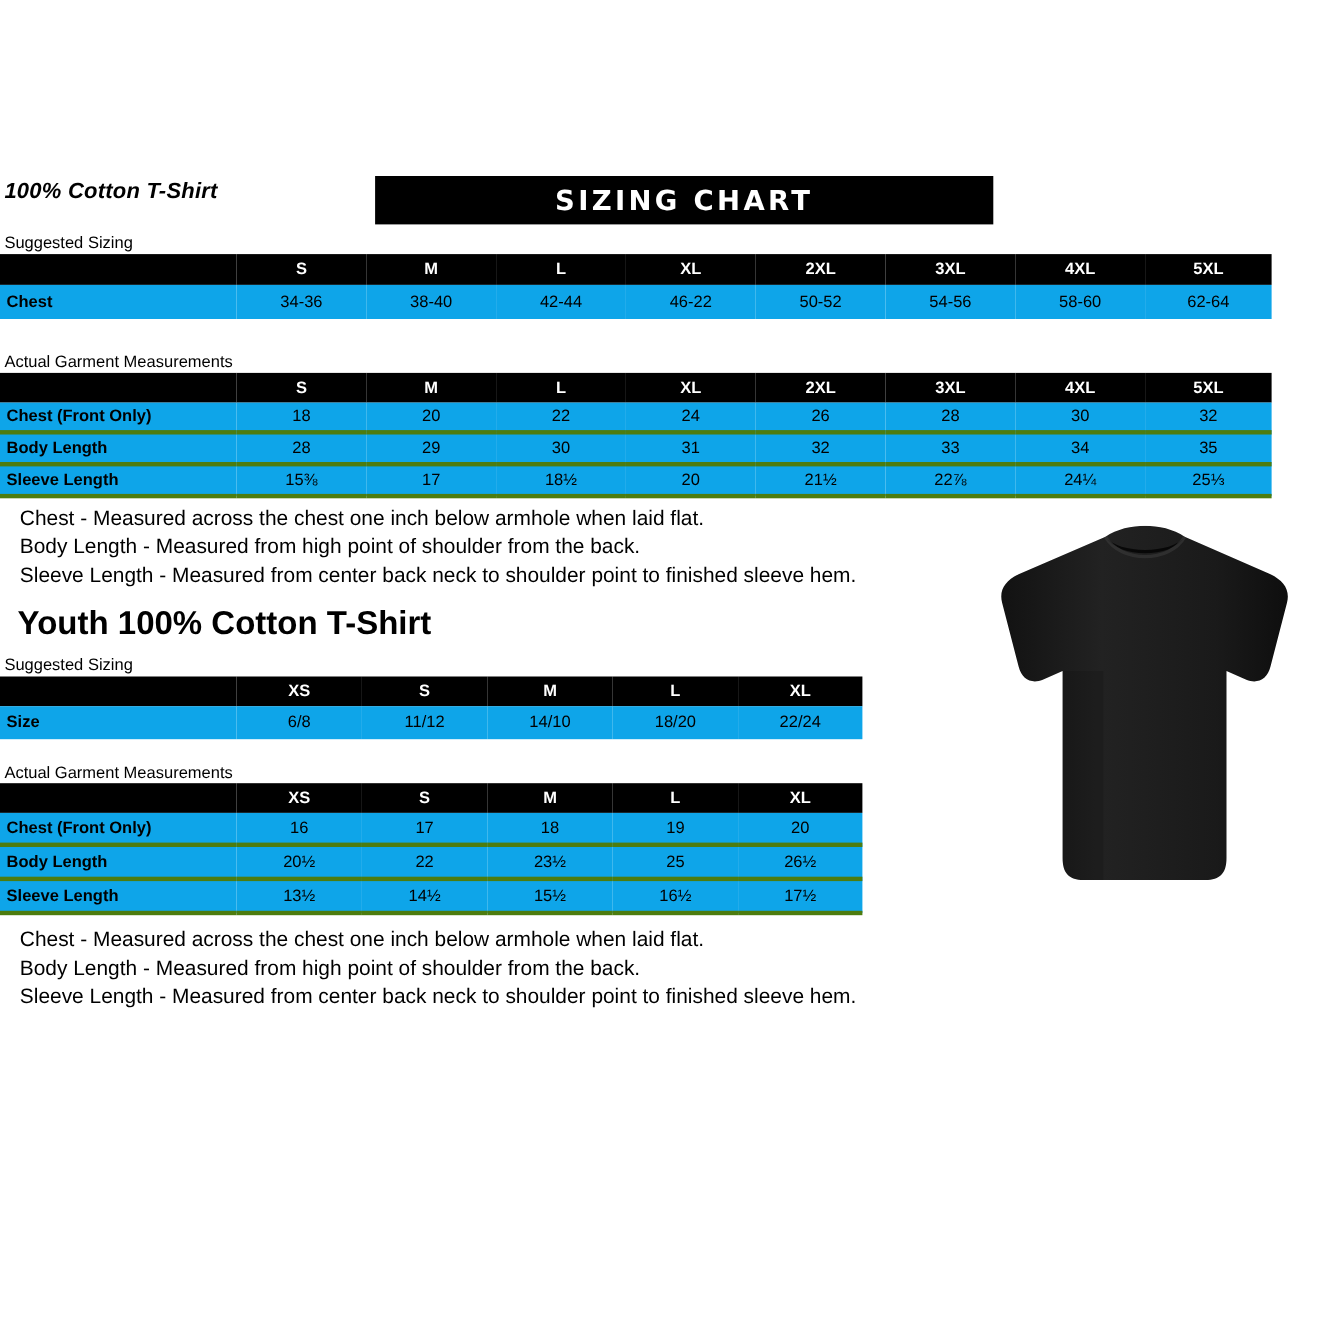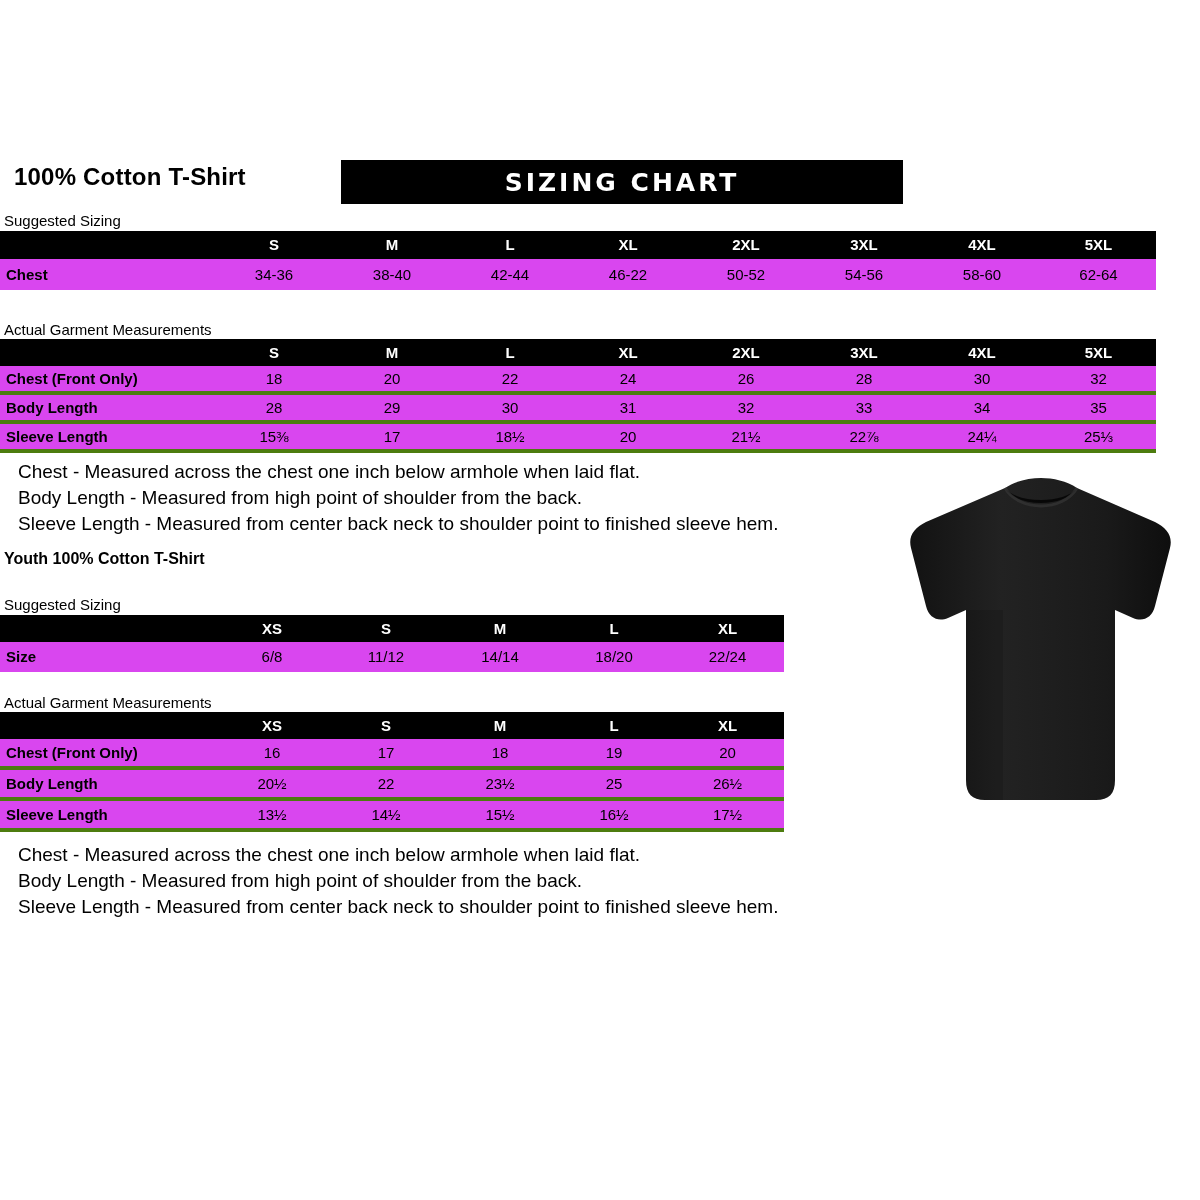"100% Cotton T-Shirt" .adult-title { font-size: 24px -> 20px; font-style: none -> italic; left: 14px -> 4px }
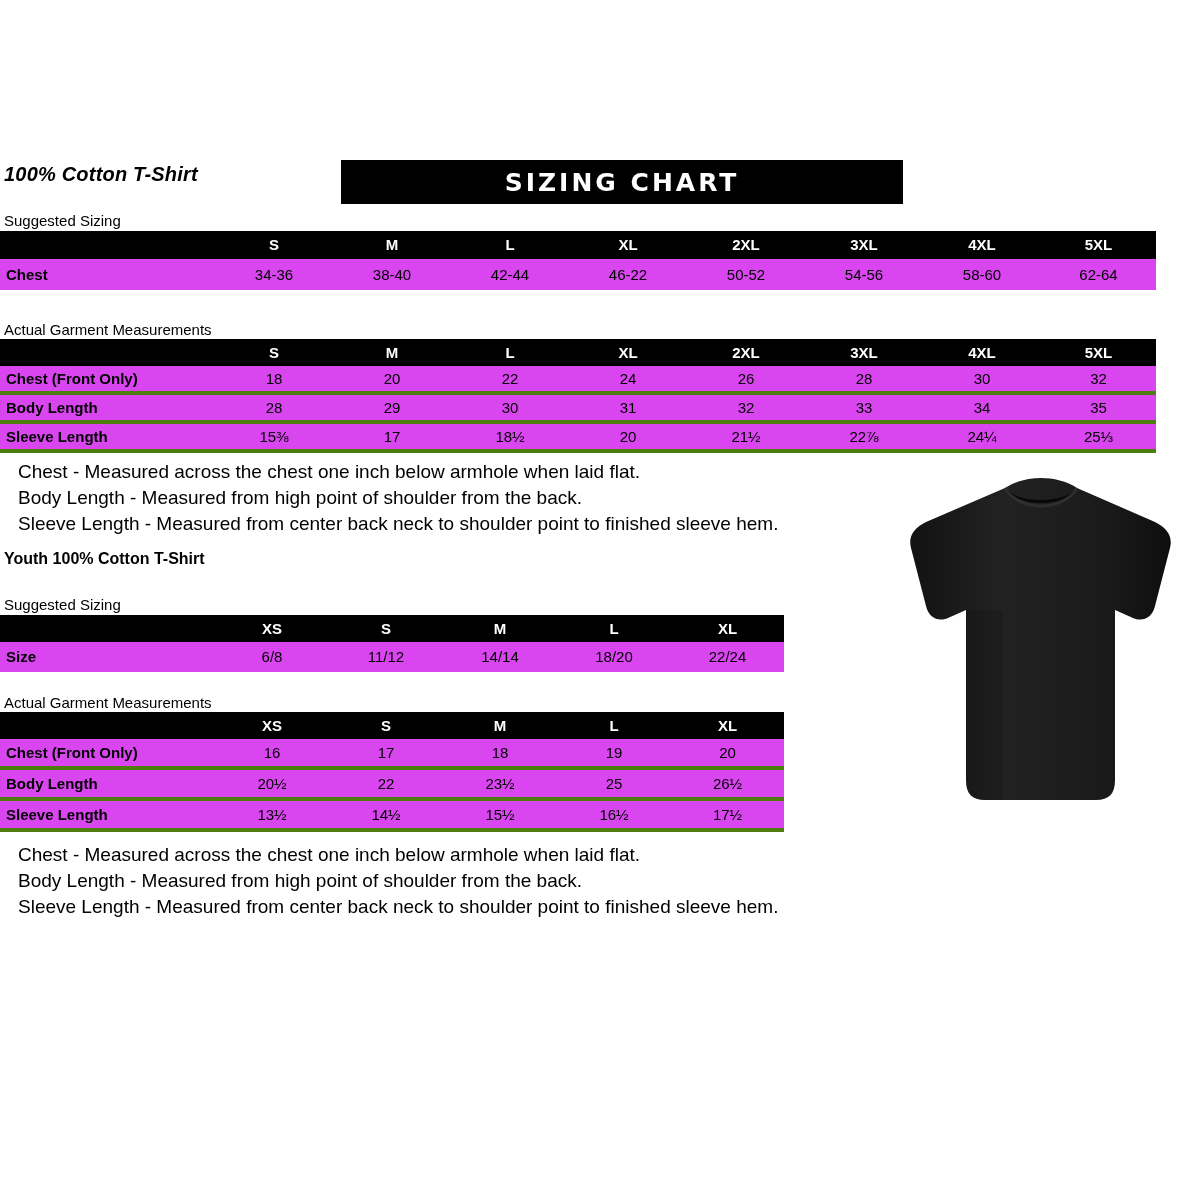"Chest" table.size-table tbody td { background: #d946ef -> #0ea5e9 }
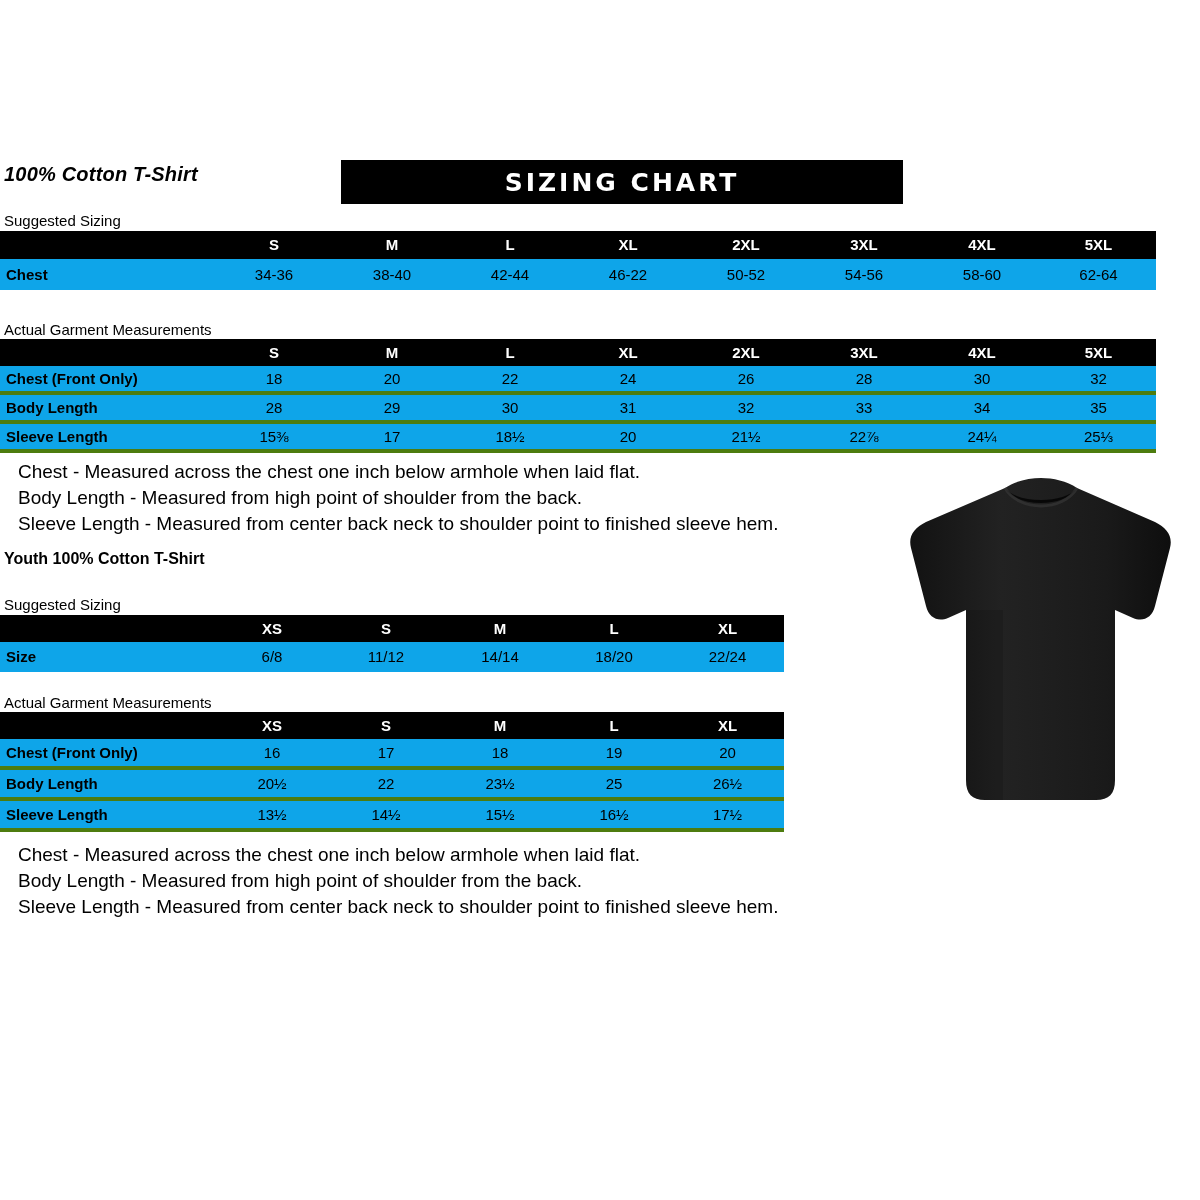"Youth 100% Cotton T-Shirt" .youth-title { font-size: 16px -> 30px; left: 4px -> 16px }
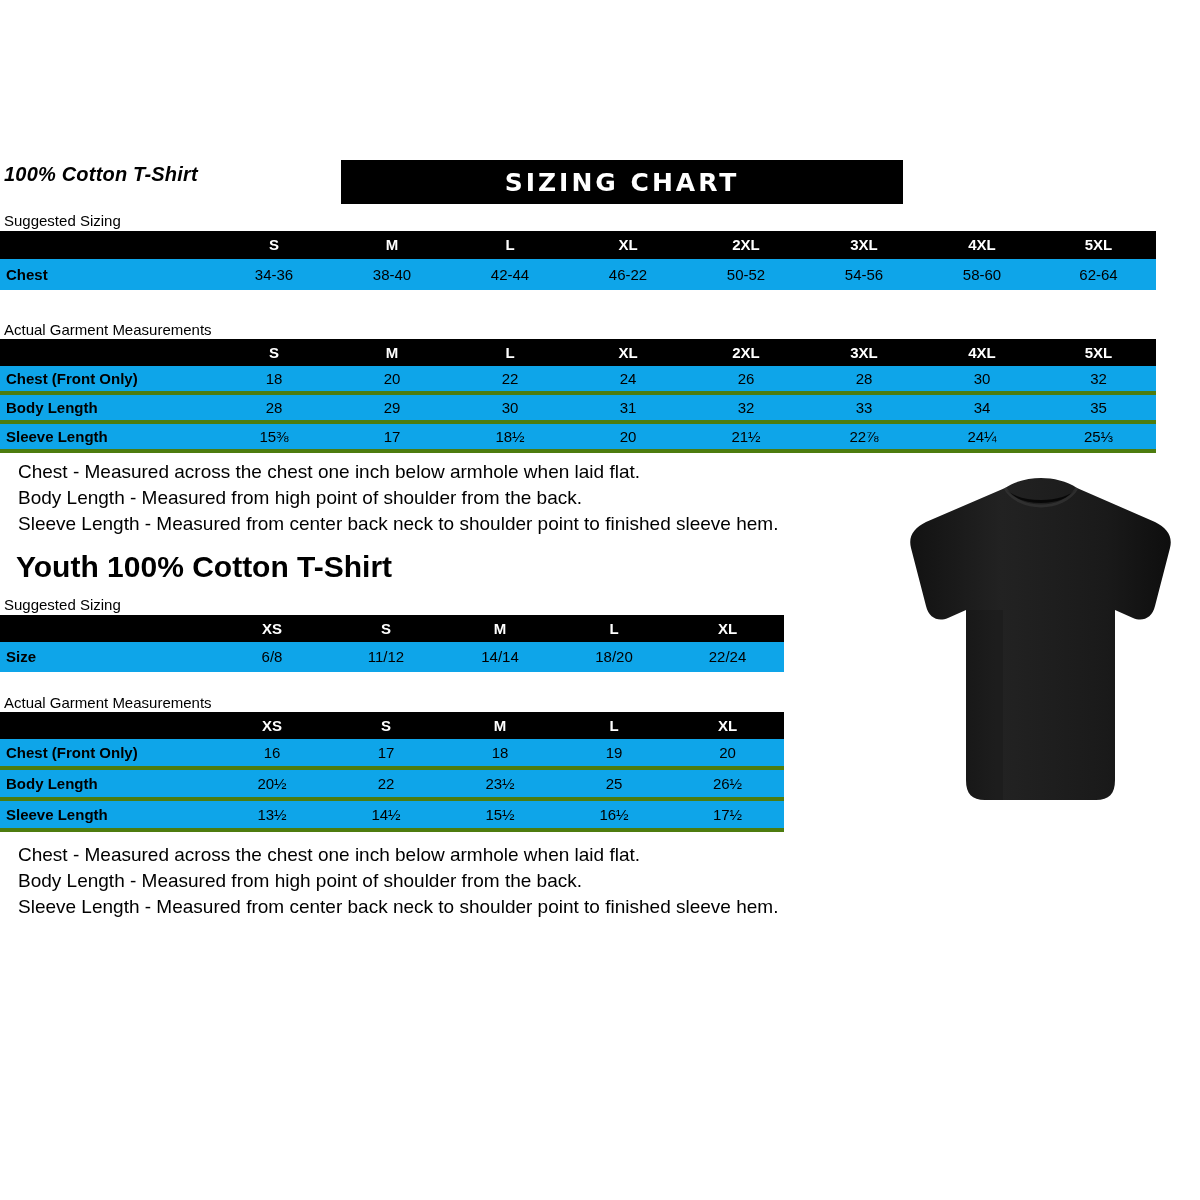"14/14" td { text: 14/14 -> 14/10 }
